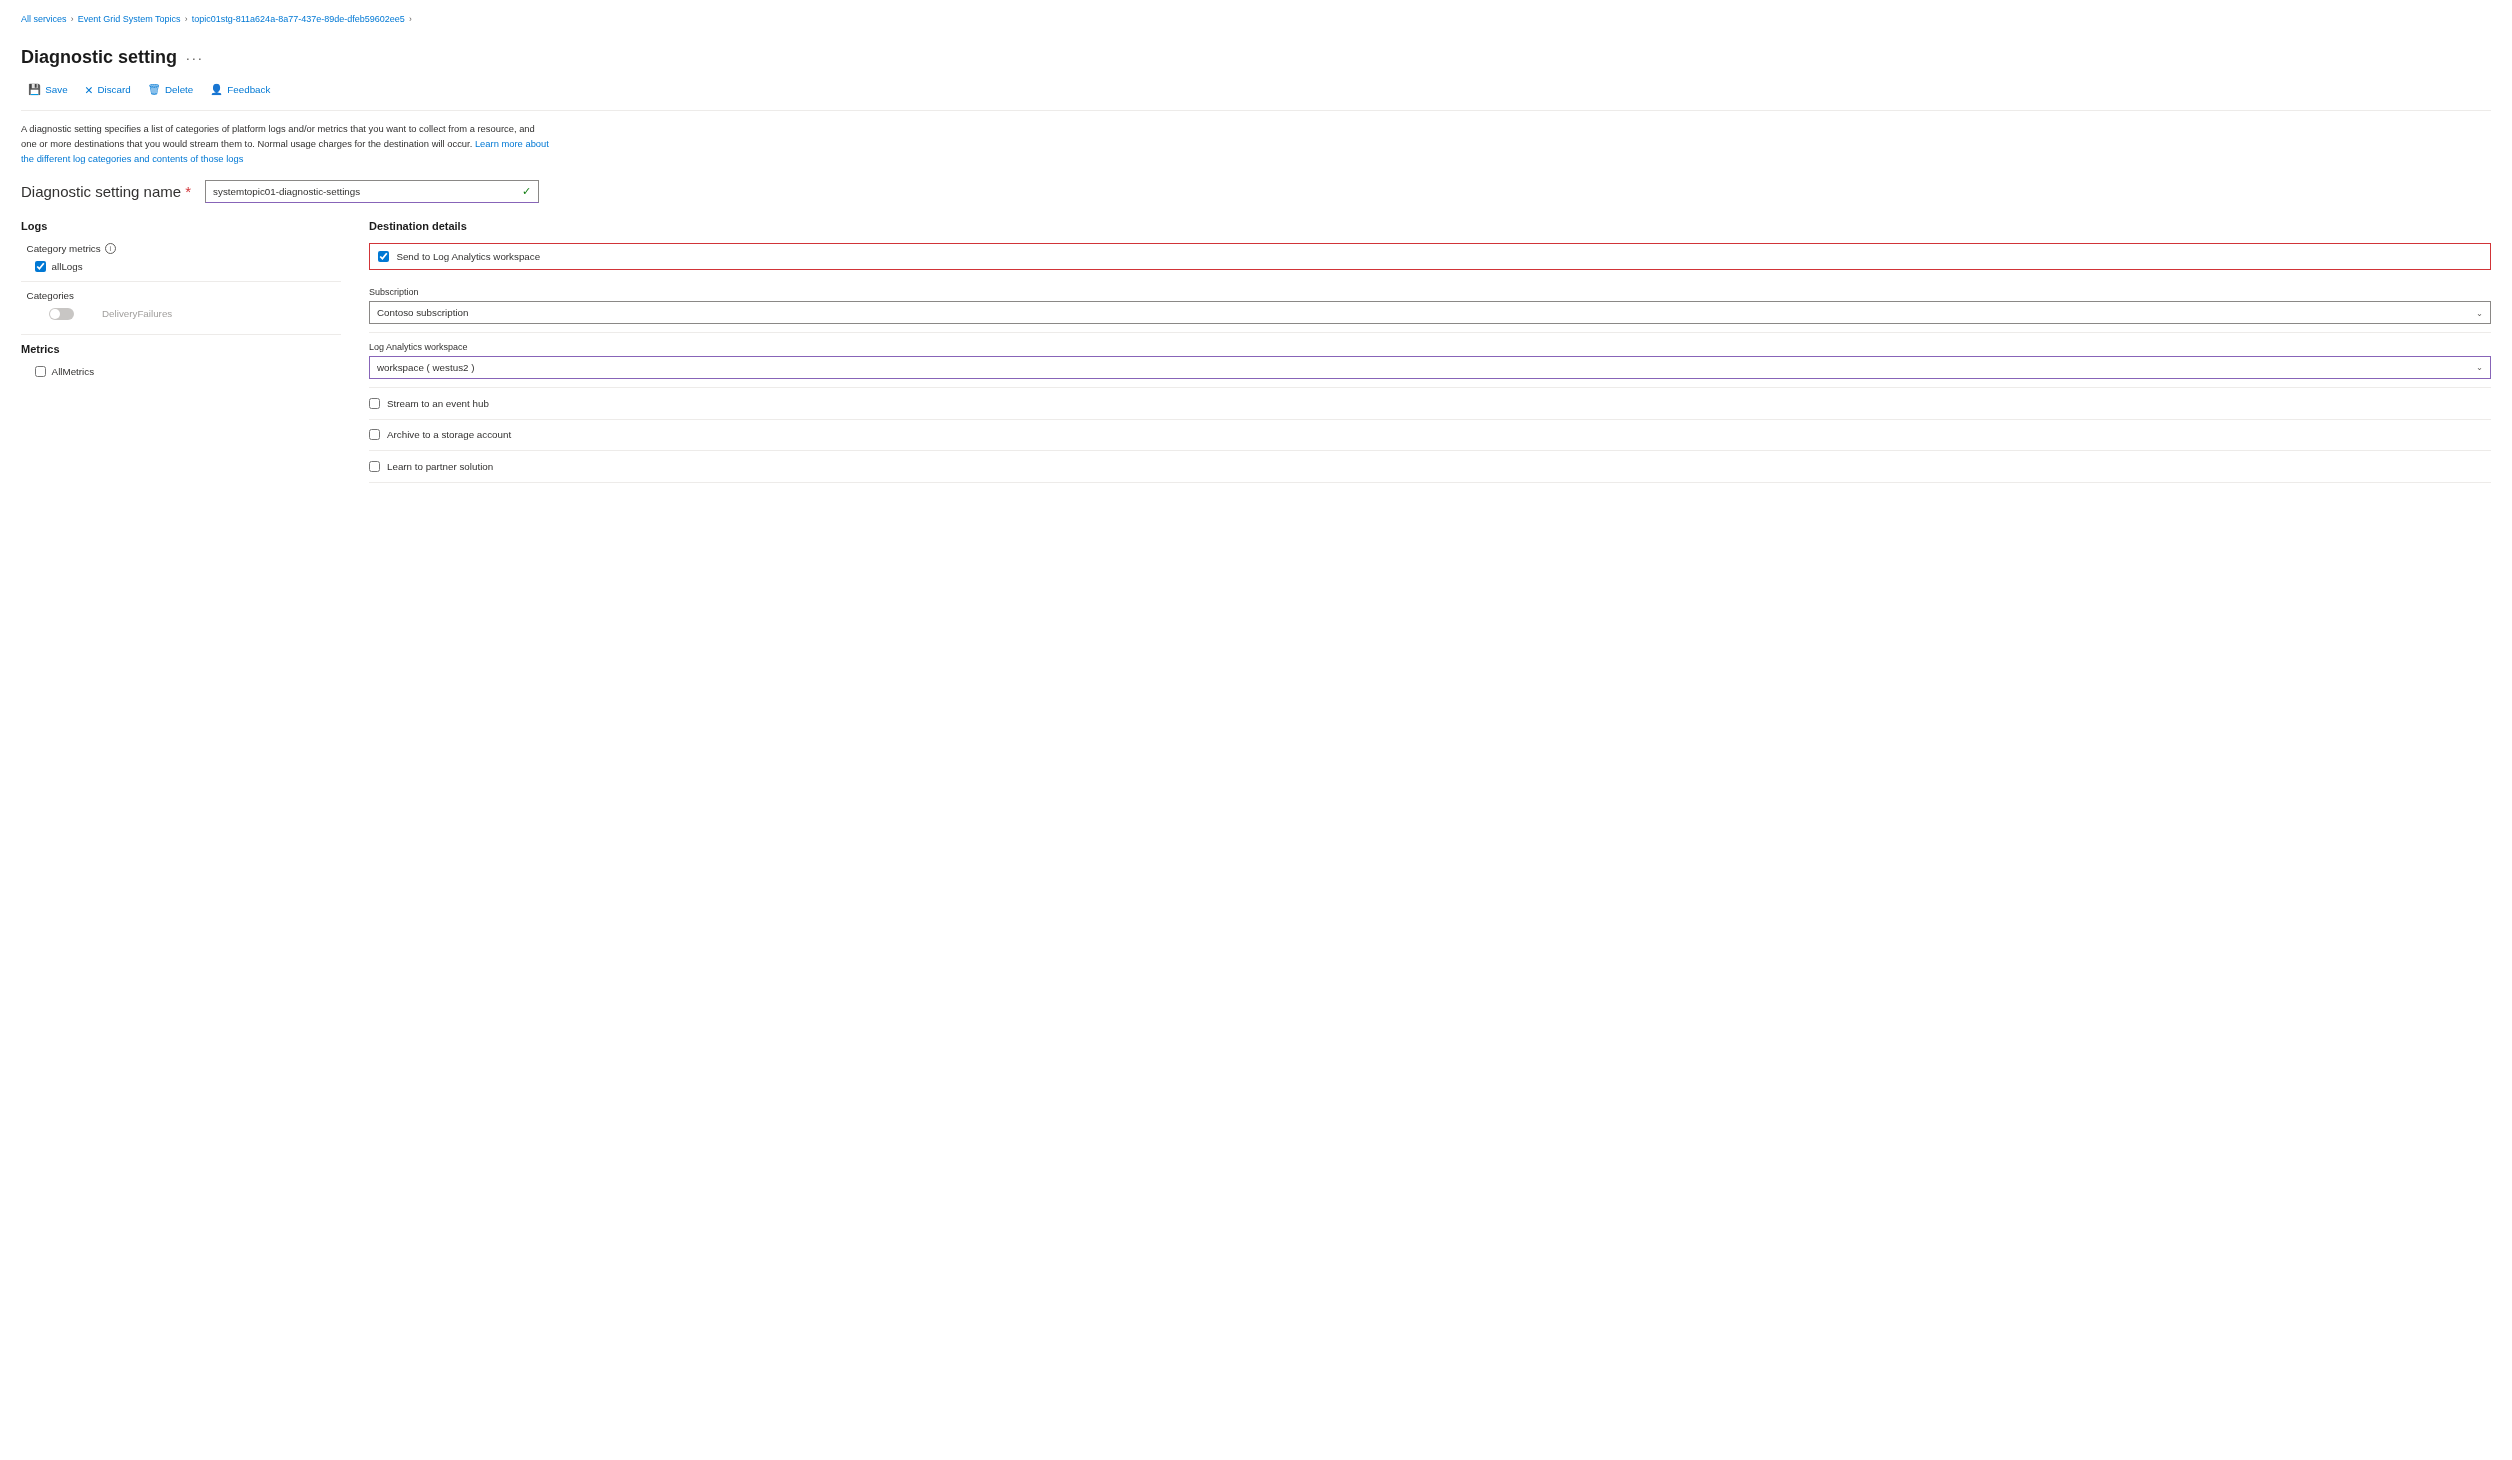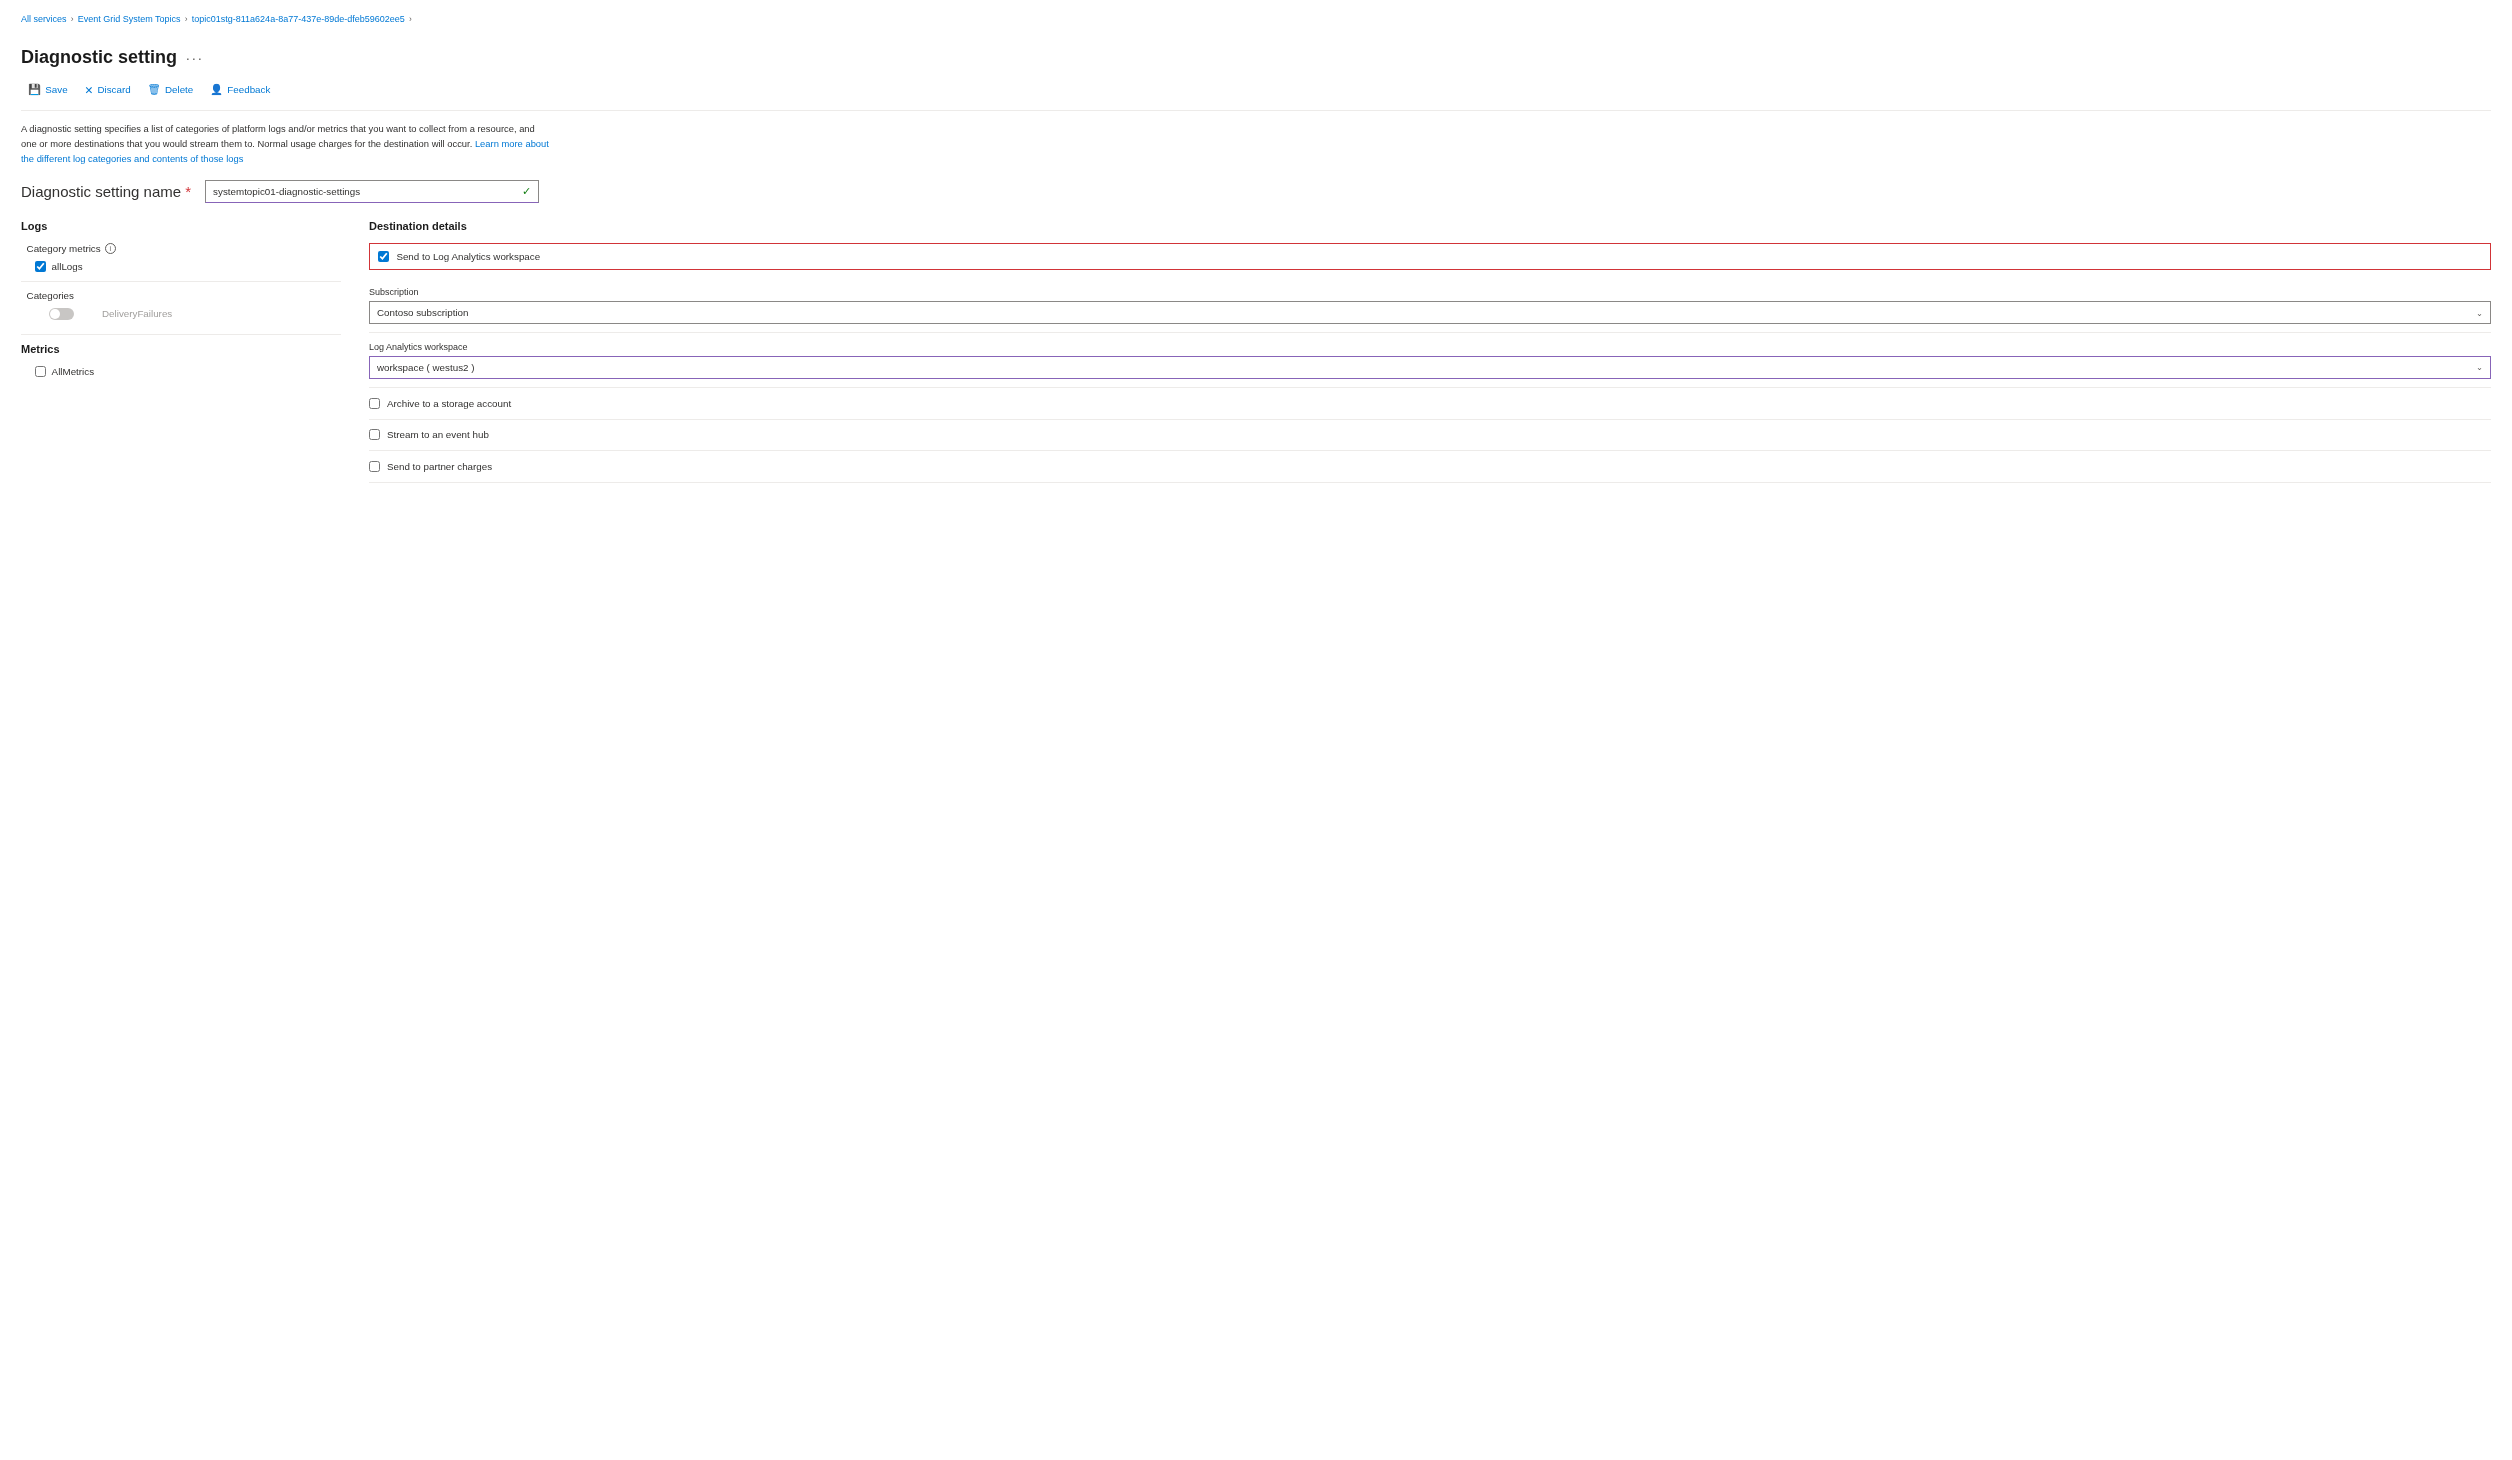"Archive to a storage account" div { order: before "Stream to an event hub" -> after "Stream to an event hub" }
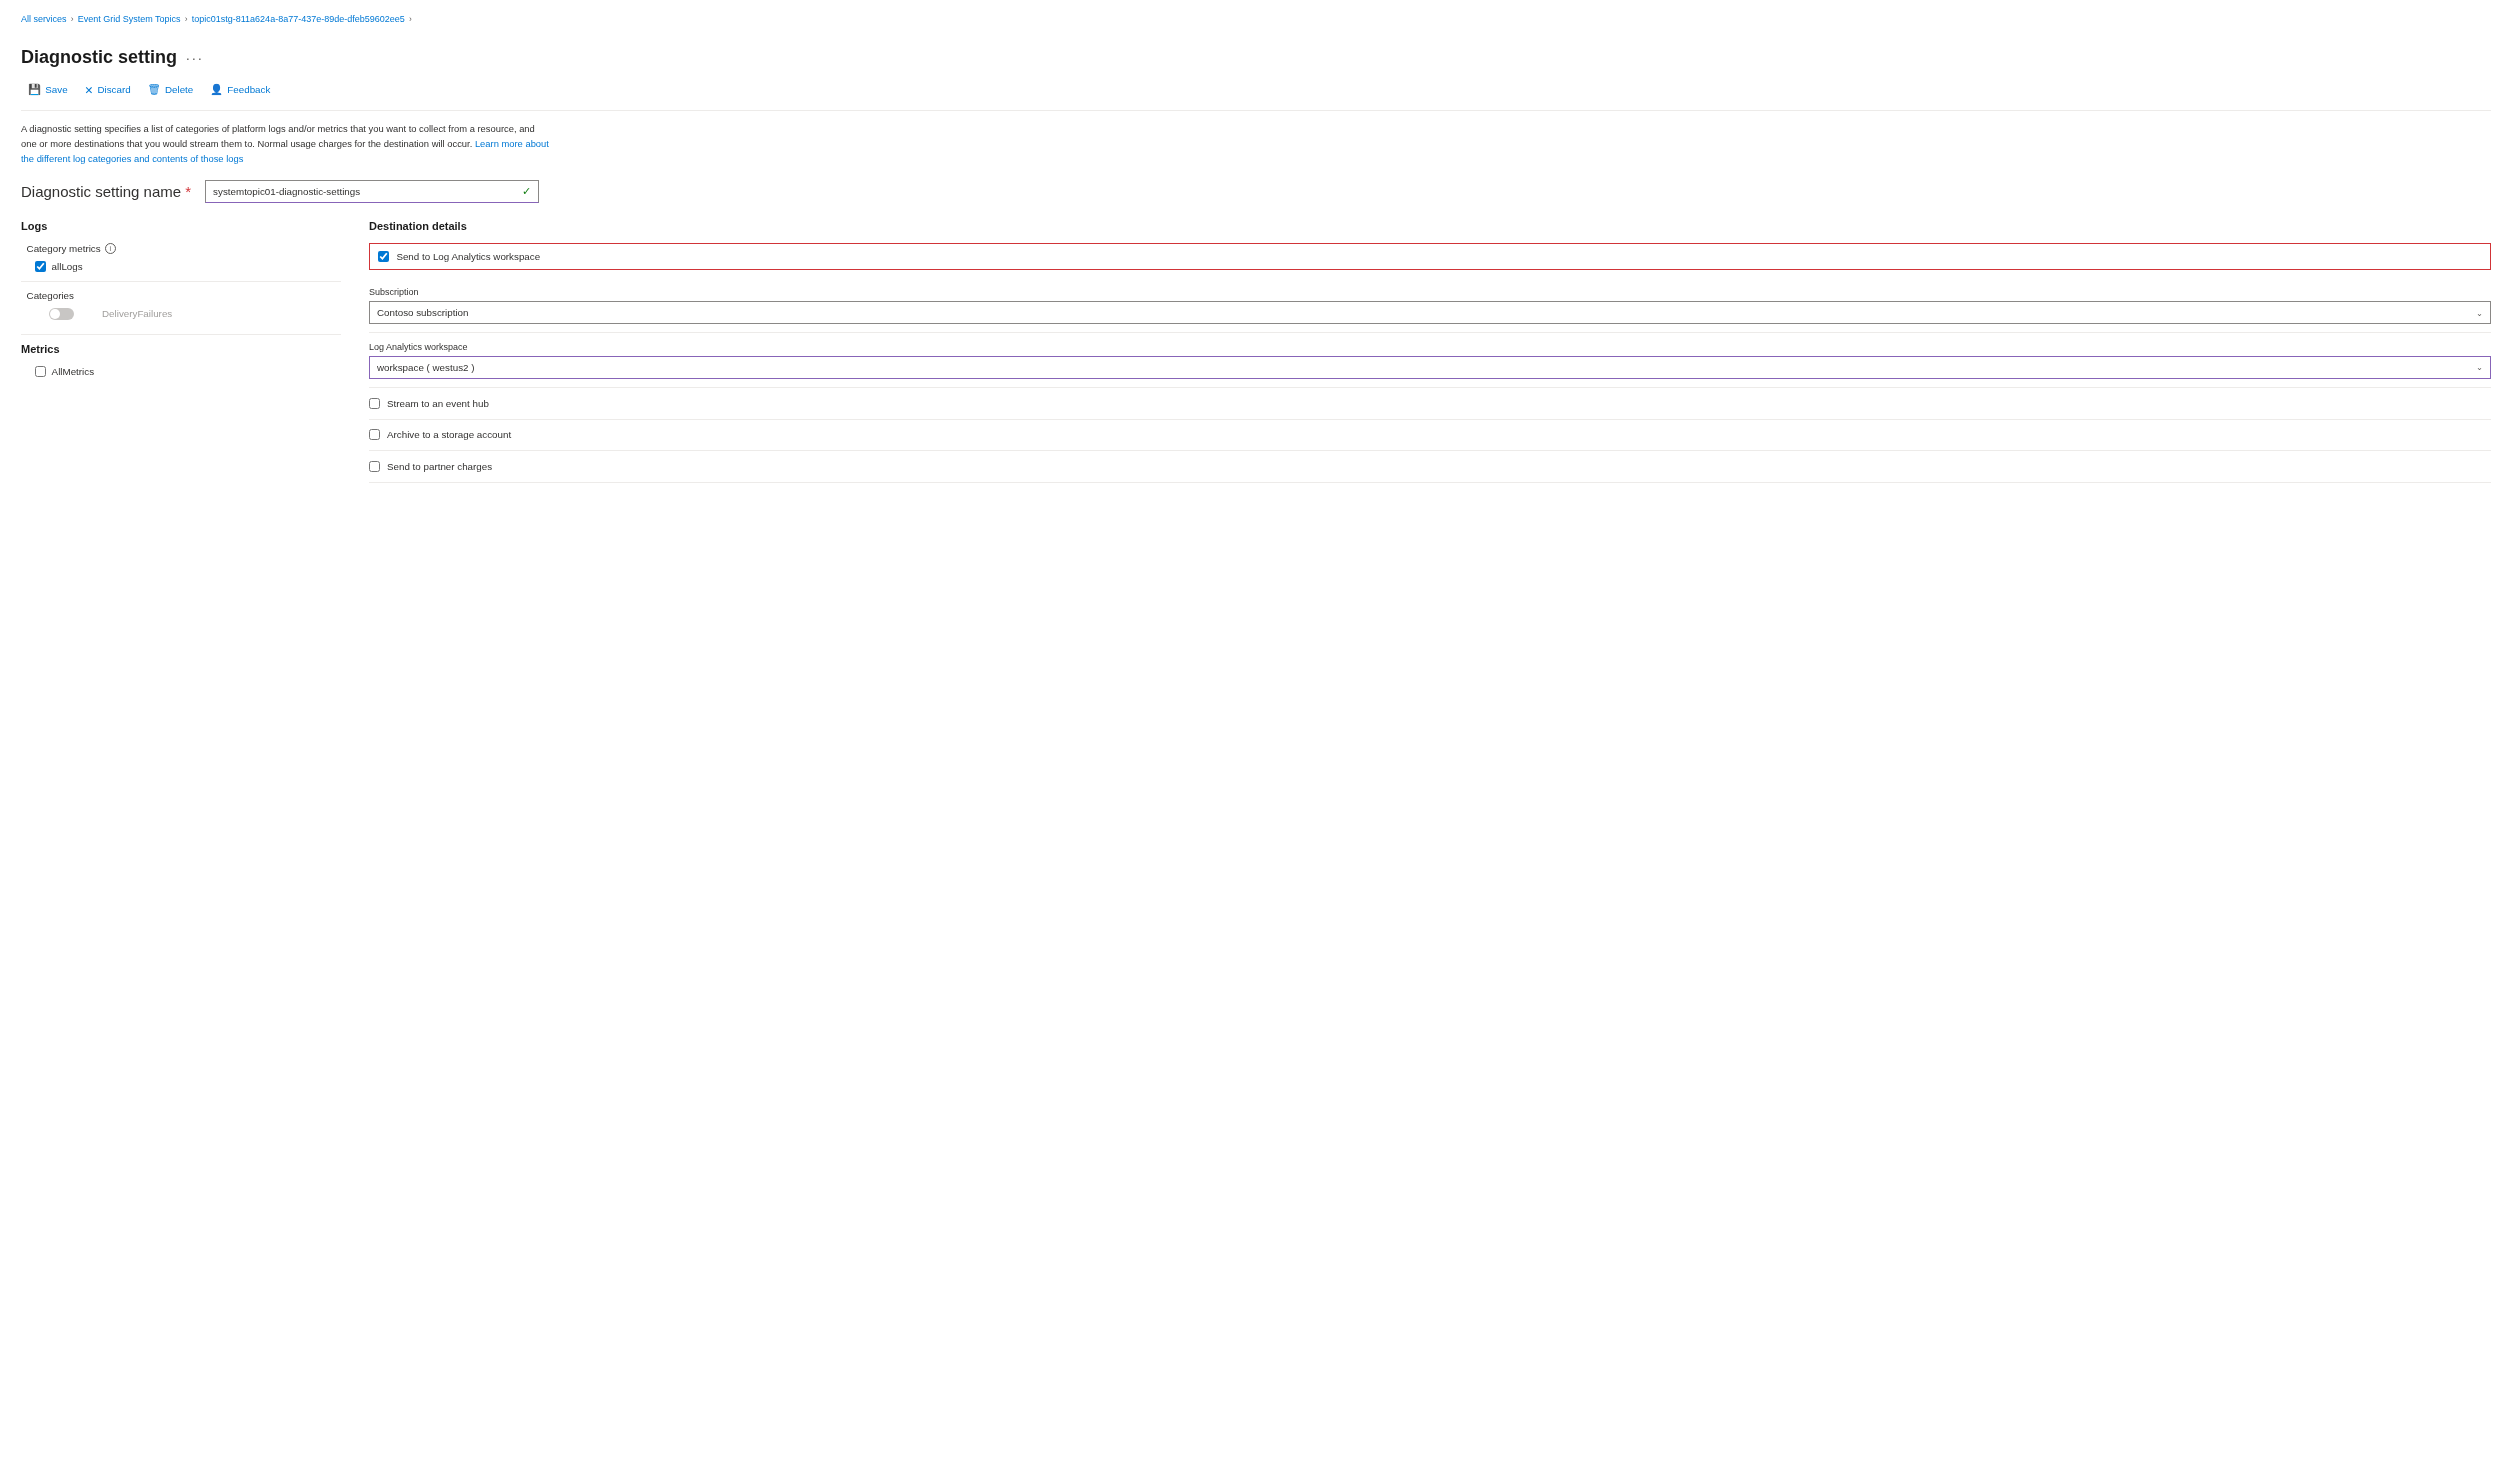"Send to partner charges" label { text: Send to partner charges -> Learn to partner solution }
